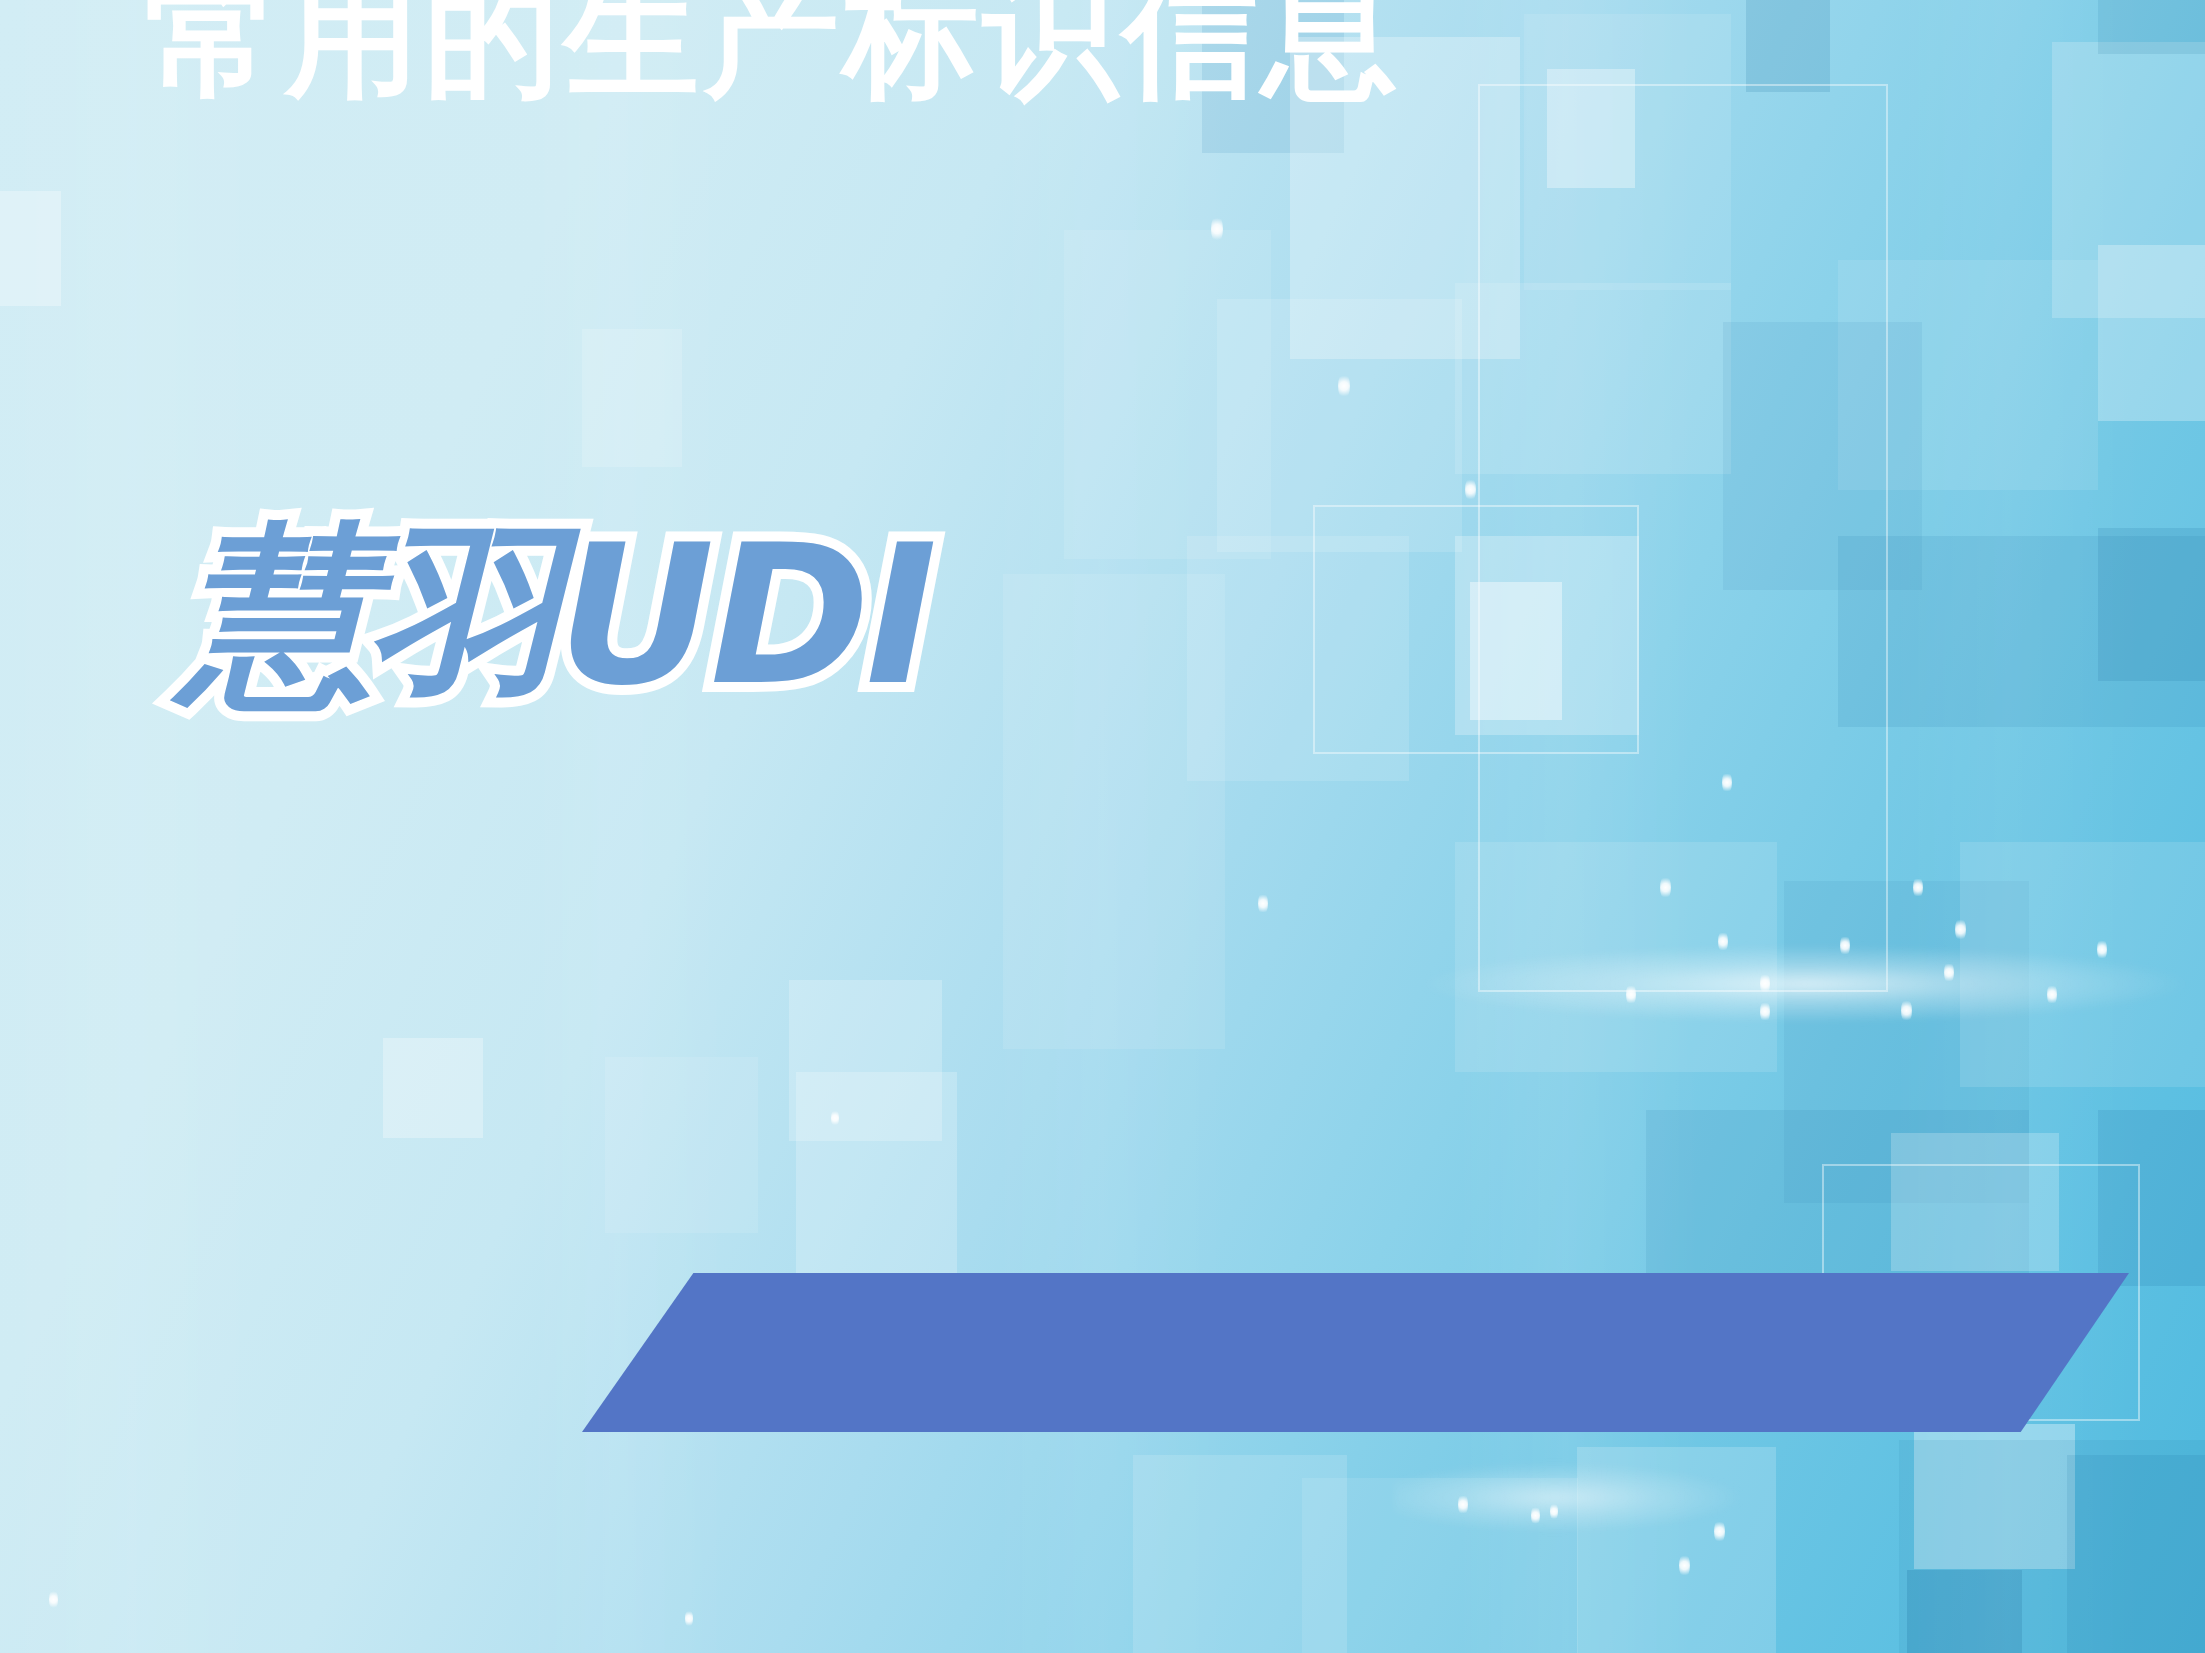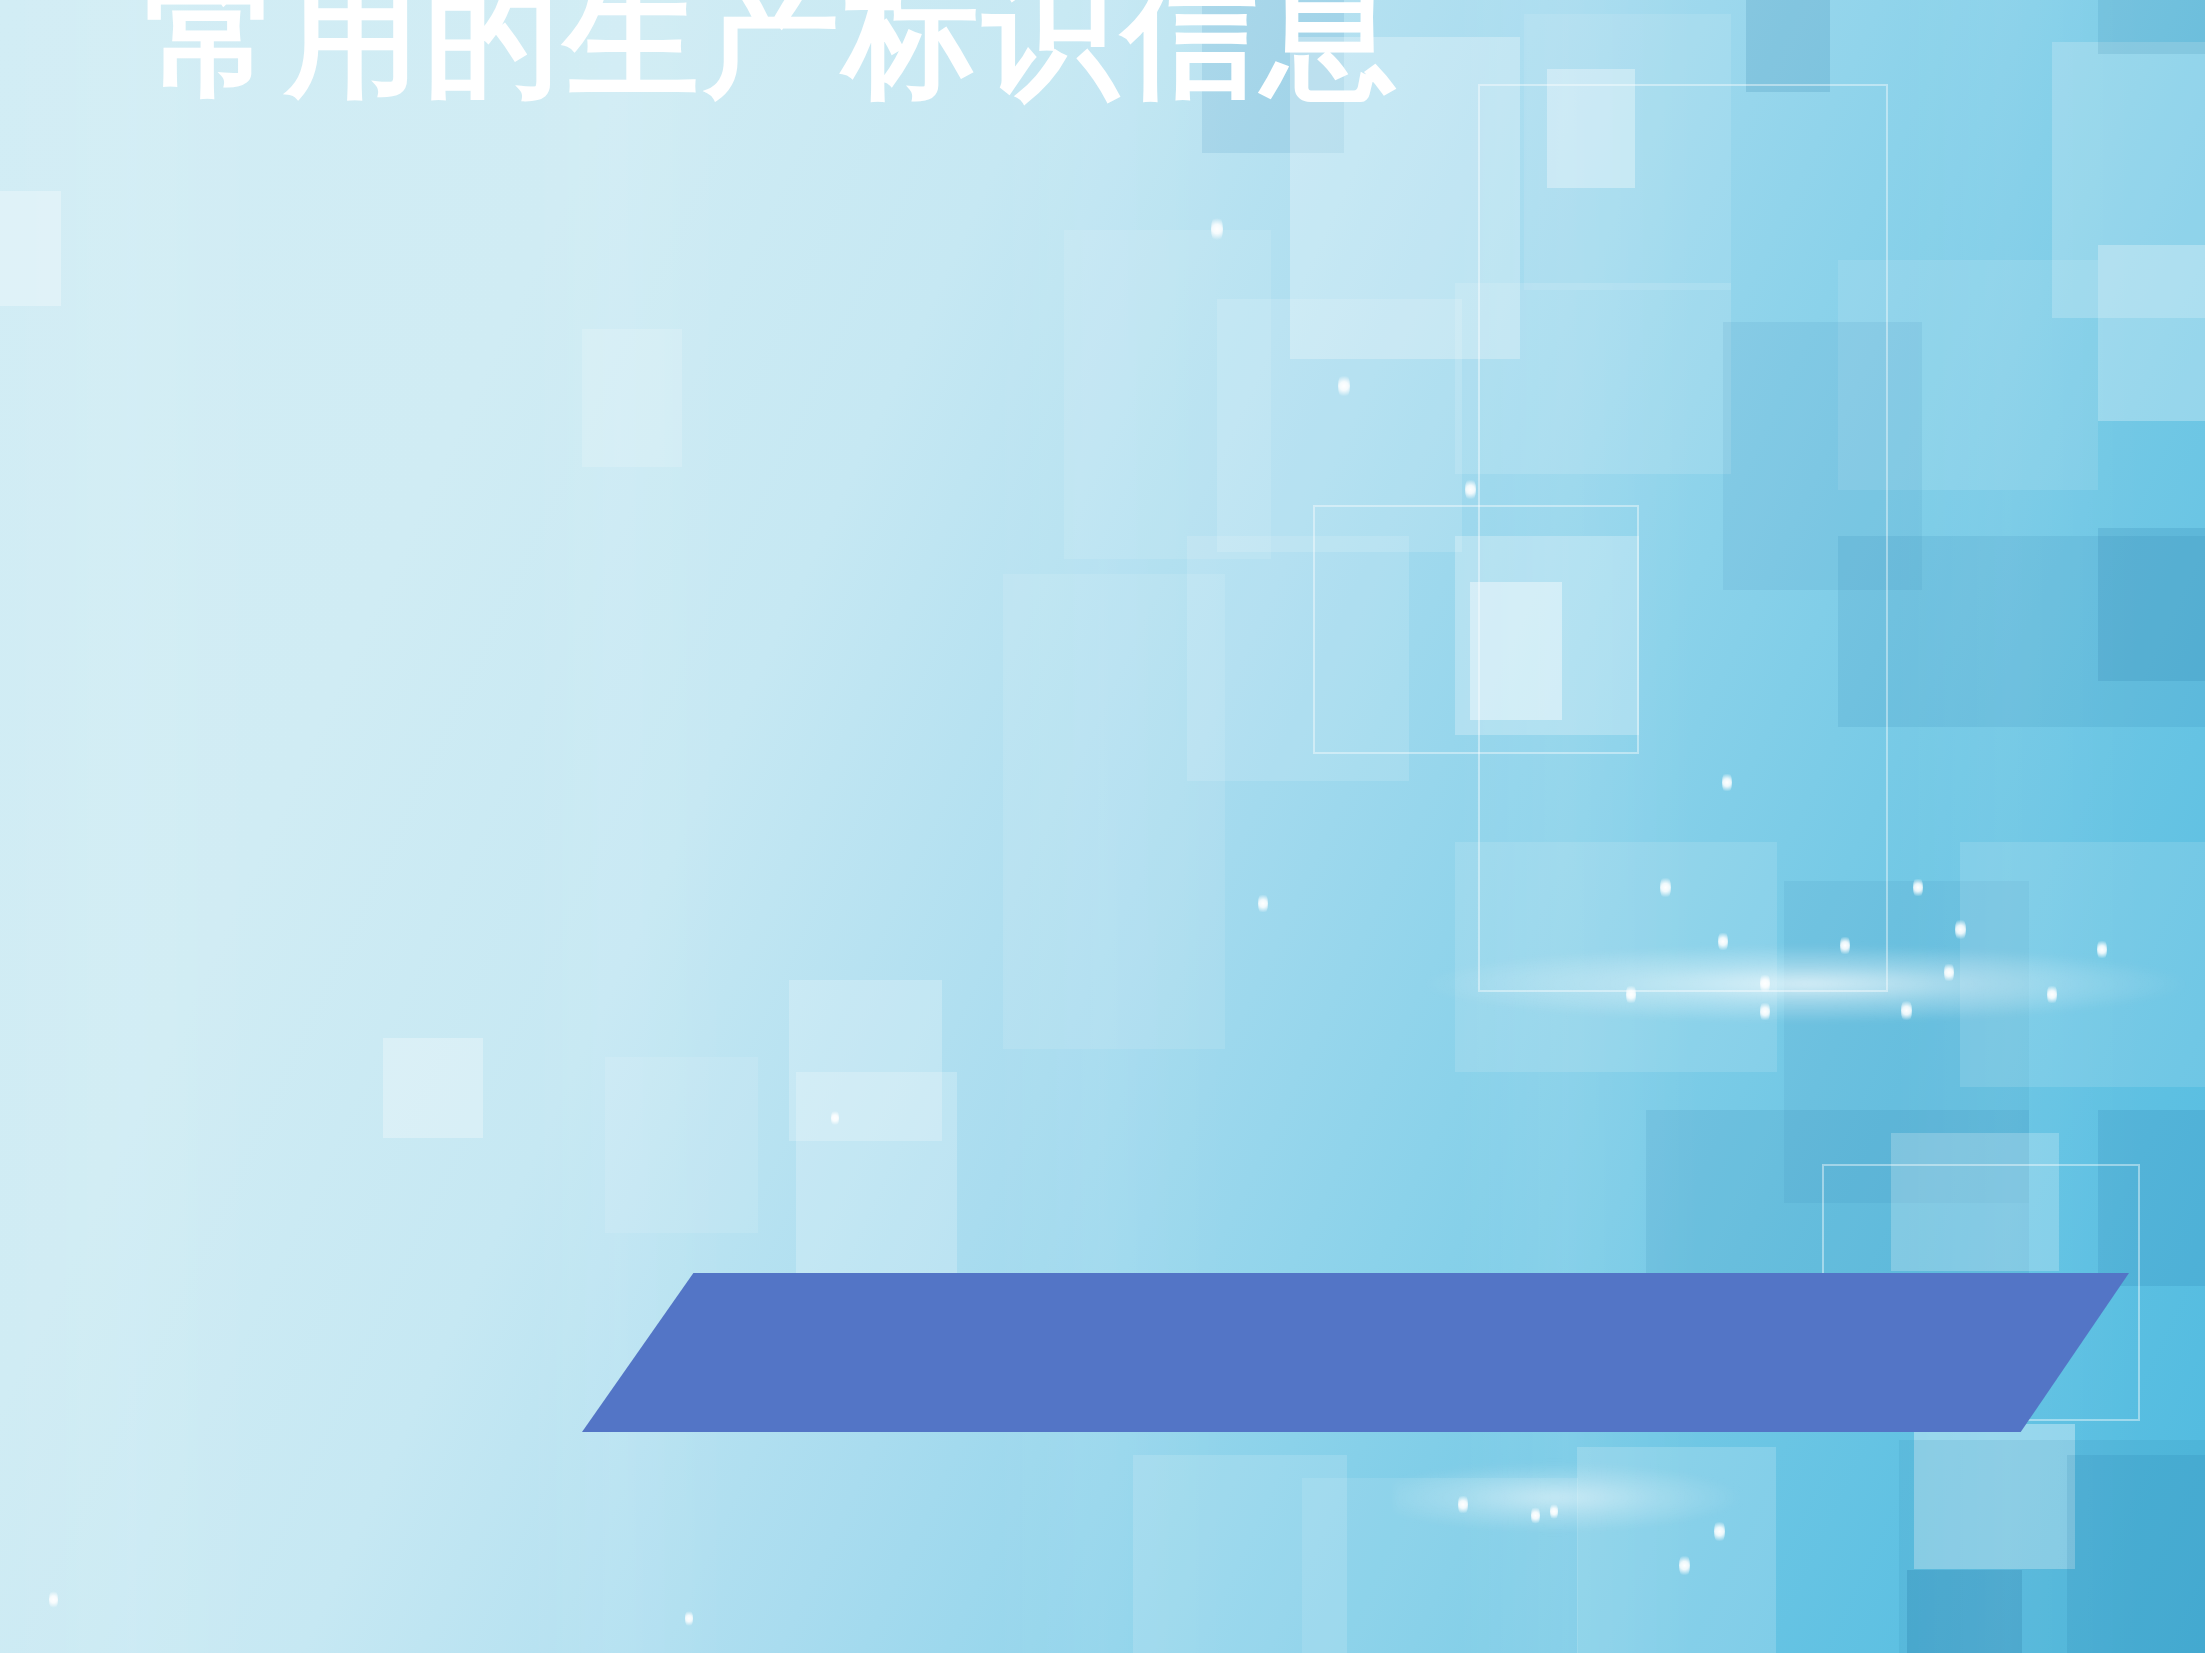"慧羽UDI" div { html: none -> <div>慧羽UDI</div> }
